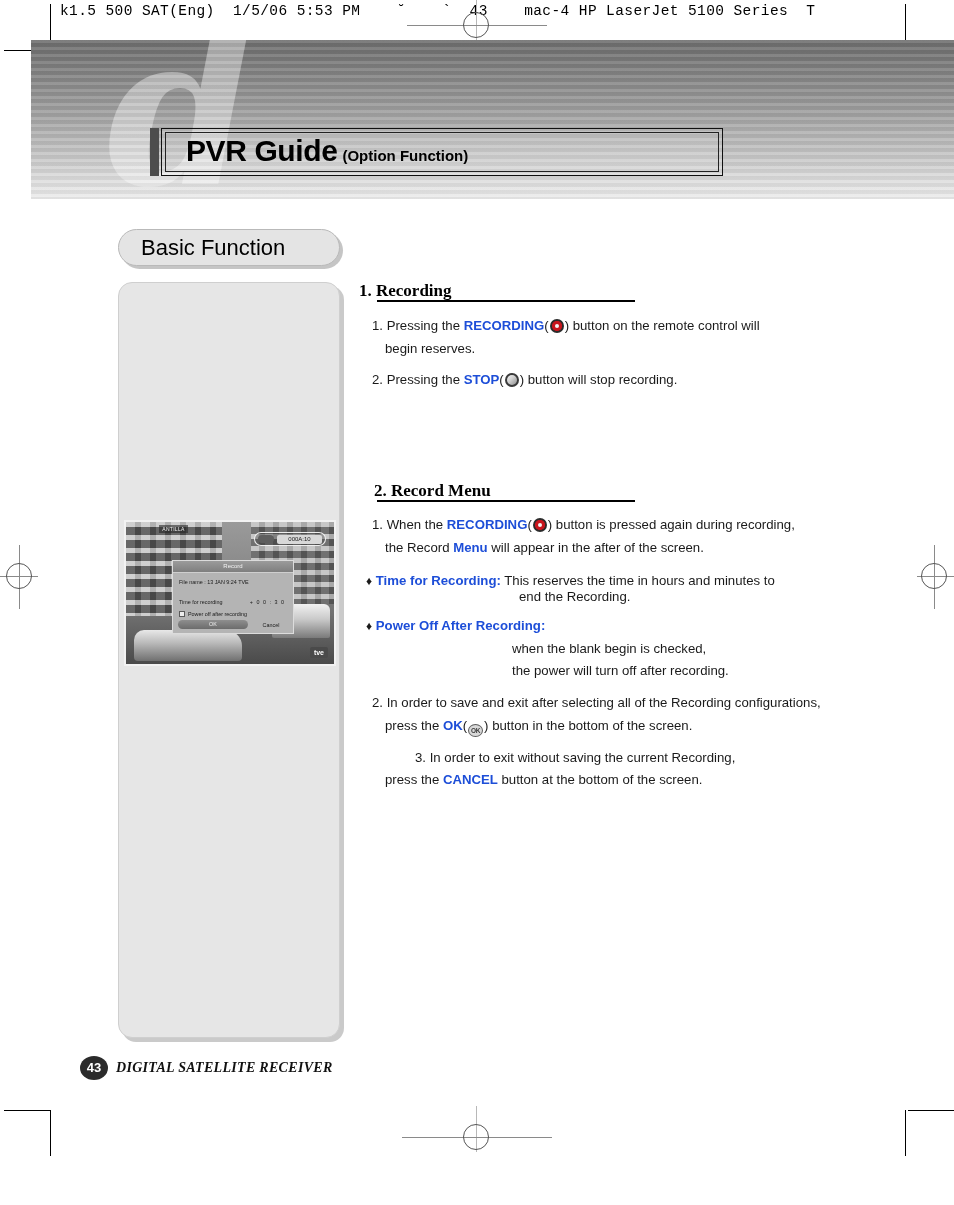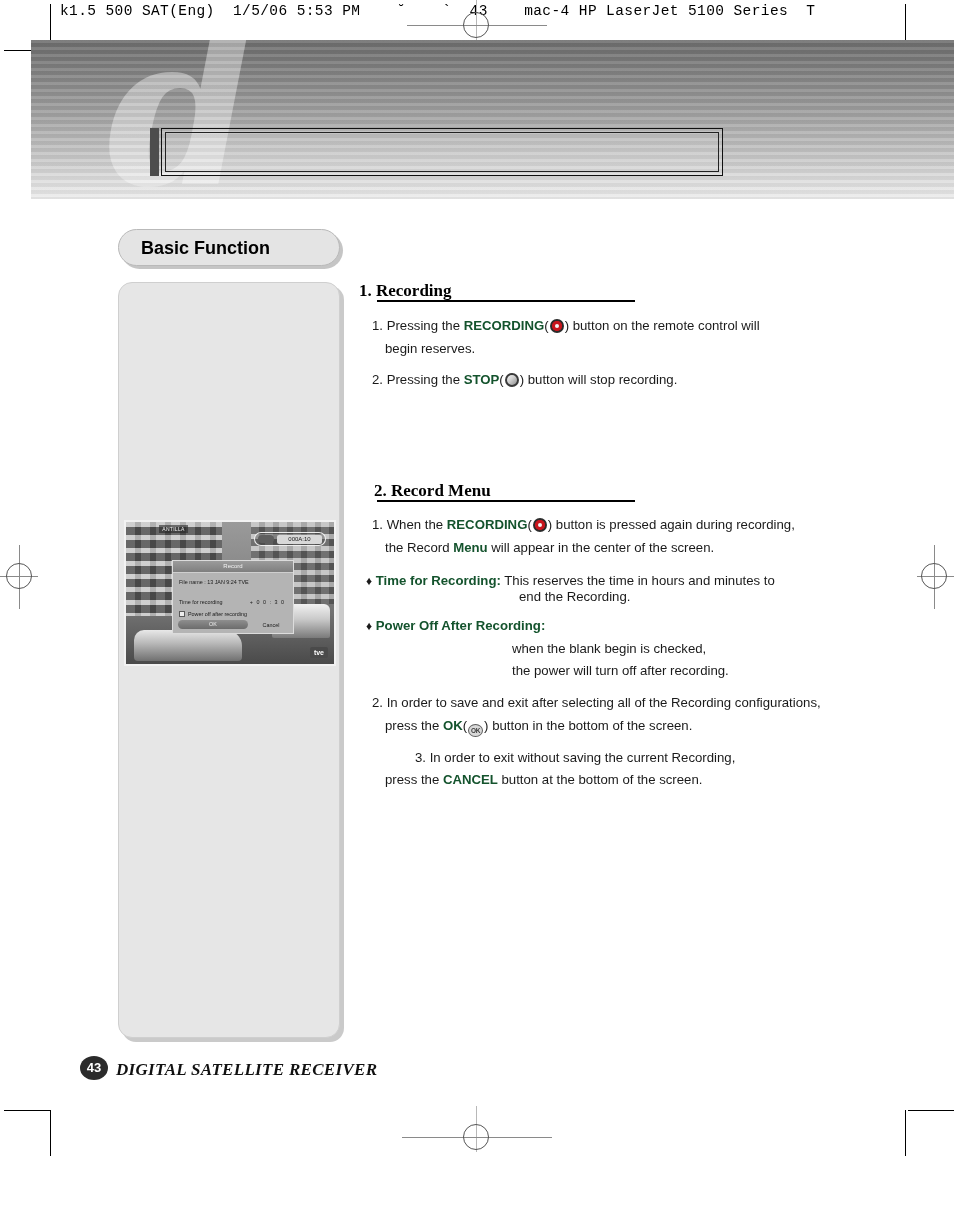"PVR Guide (Option Function)" div.title-text { html: none -> <div> <span>PVR Guide</span><span>(Option Function)</span> </div> }
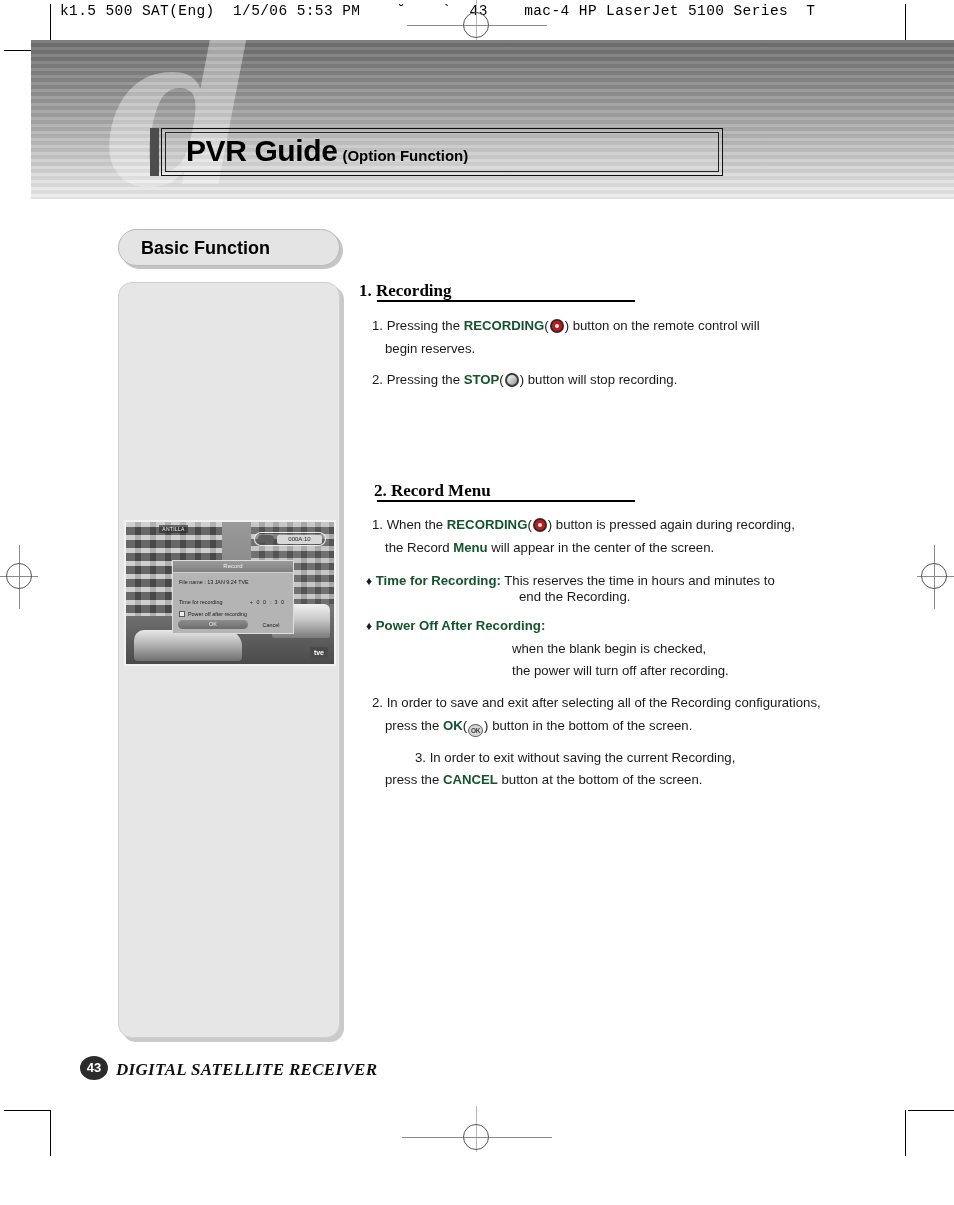"Basic Function" .section-pill span { font-size: 18px -> 22px; font-weight: bold -> normal }
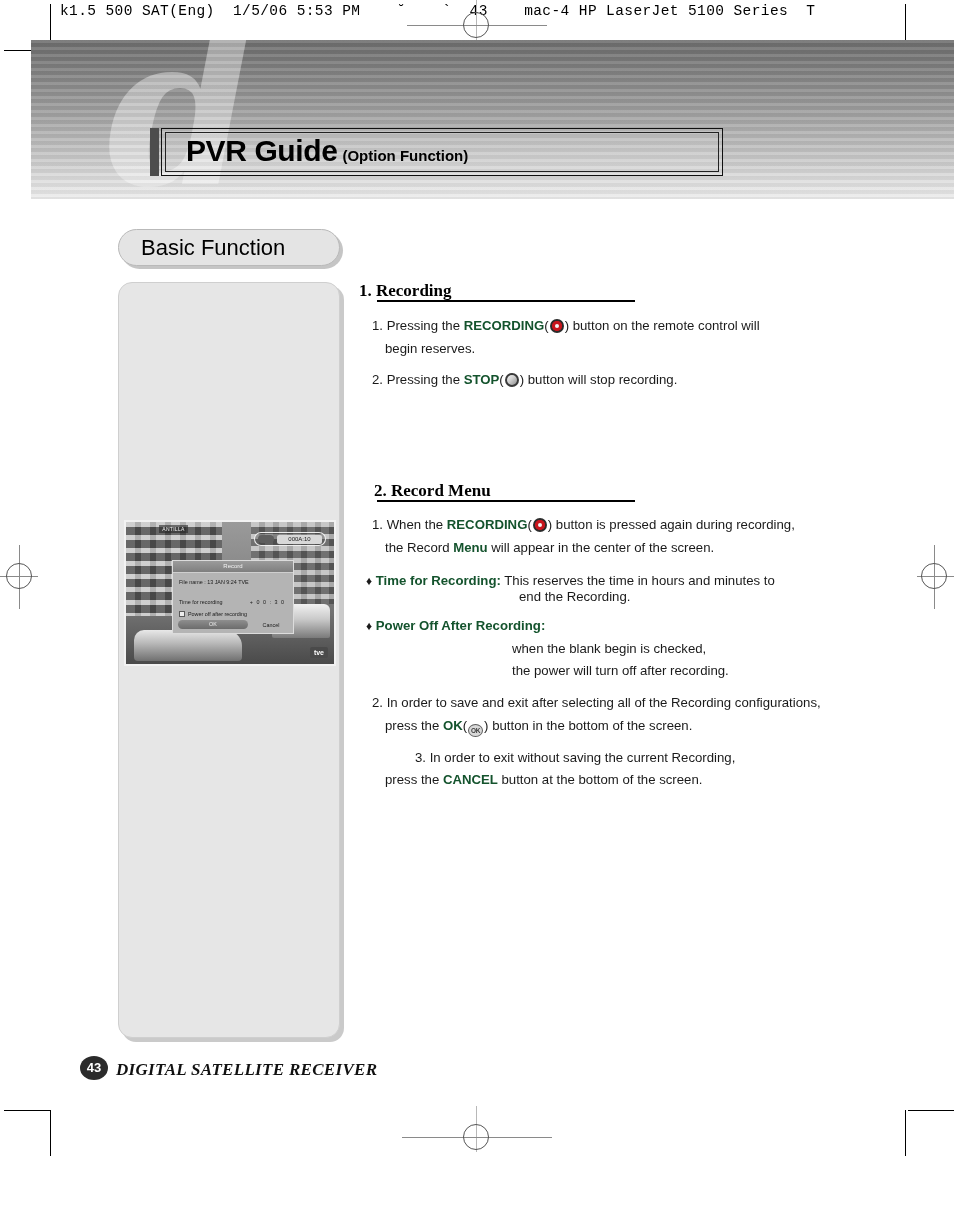"RECORDING" .para b { color: #14532d -> #1d4ed8 }
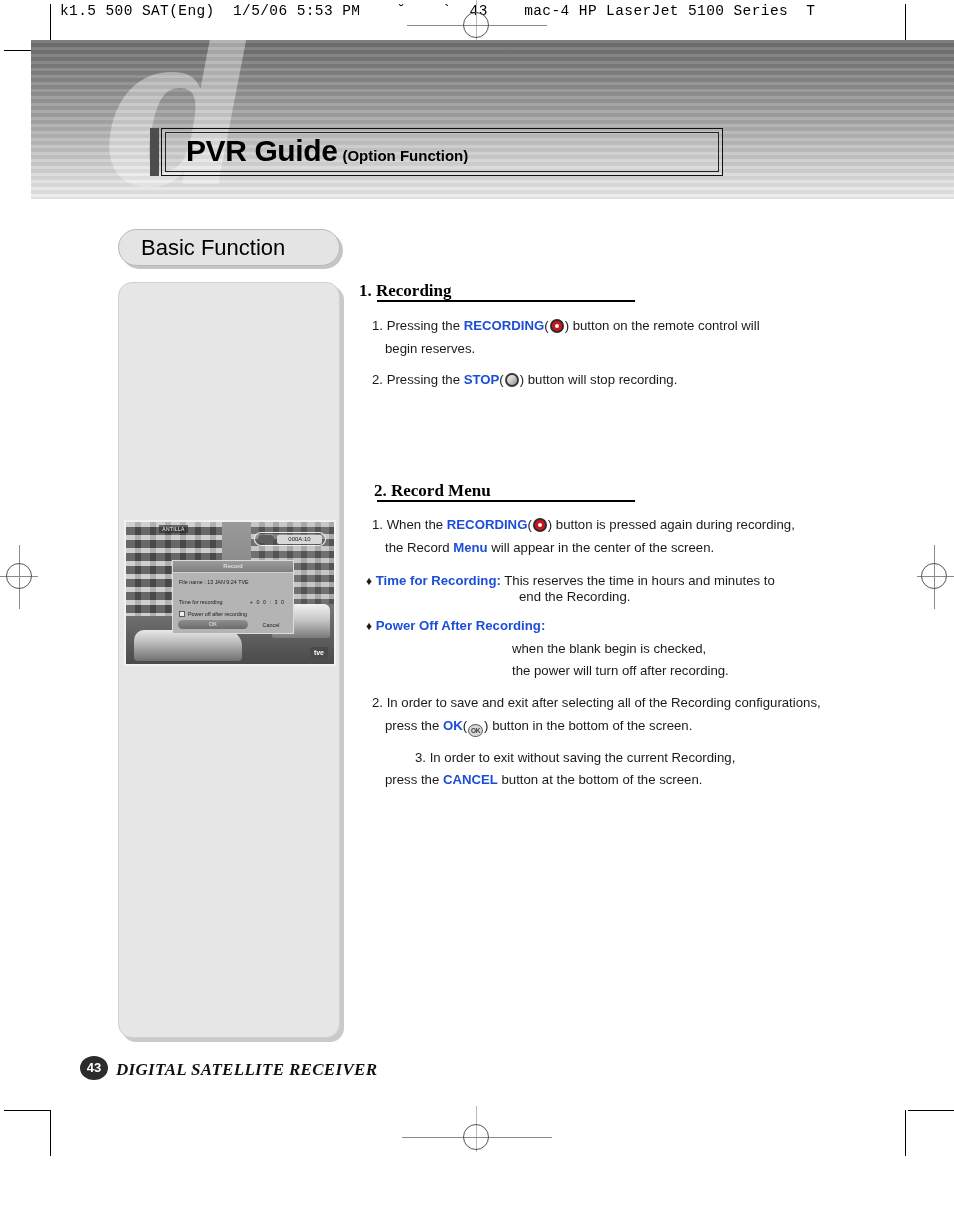"will appear in the center" span { text: center -> after }
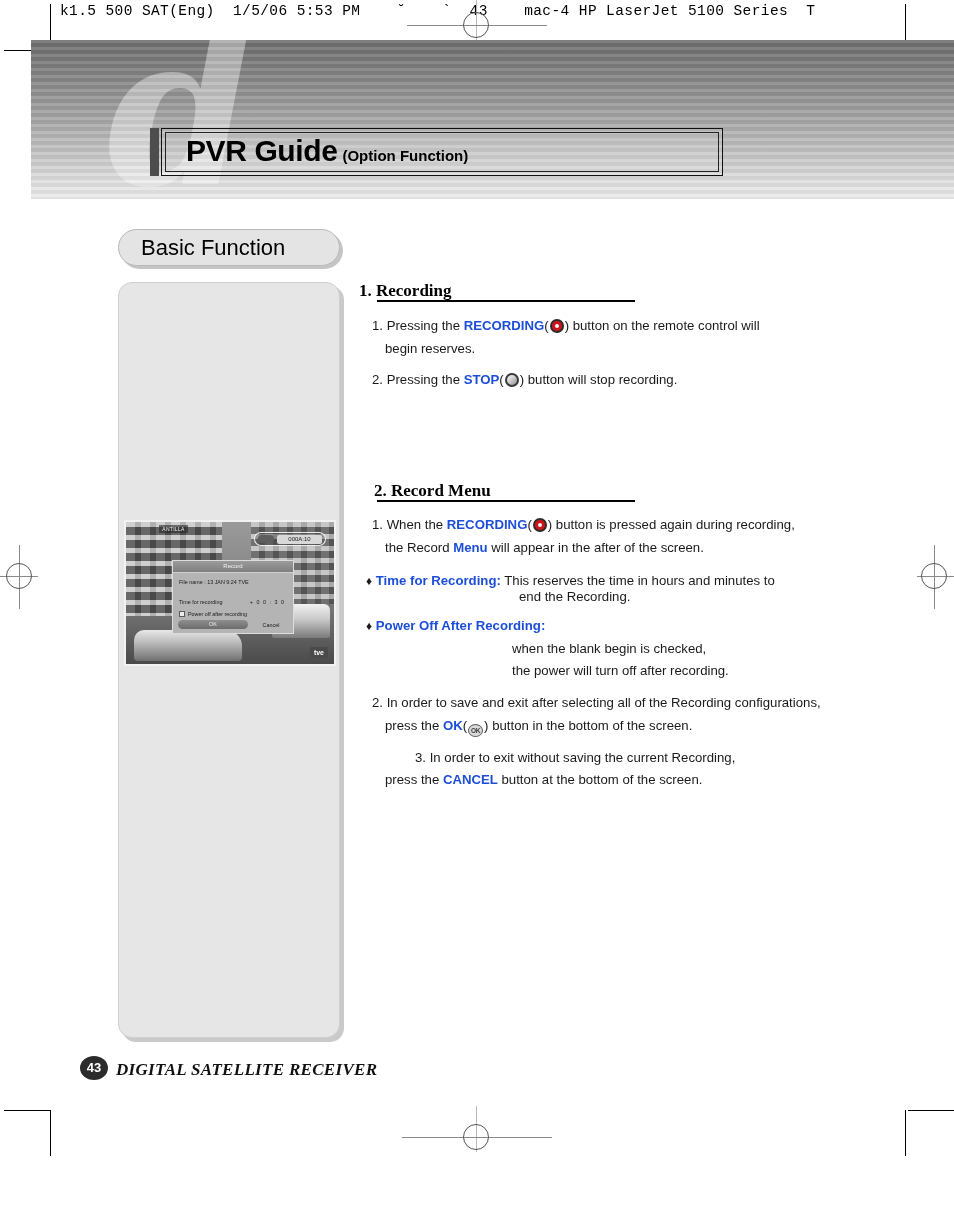"DIGITAL SATELLITE RECEIVER" .footer-text { font-size: 17px -> 14px }
